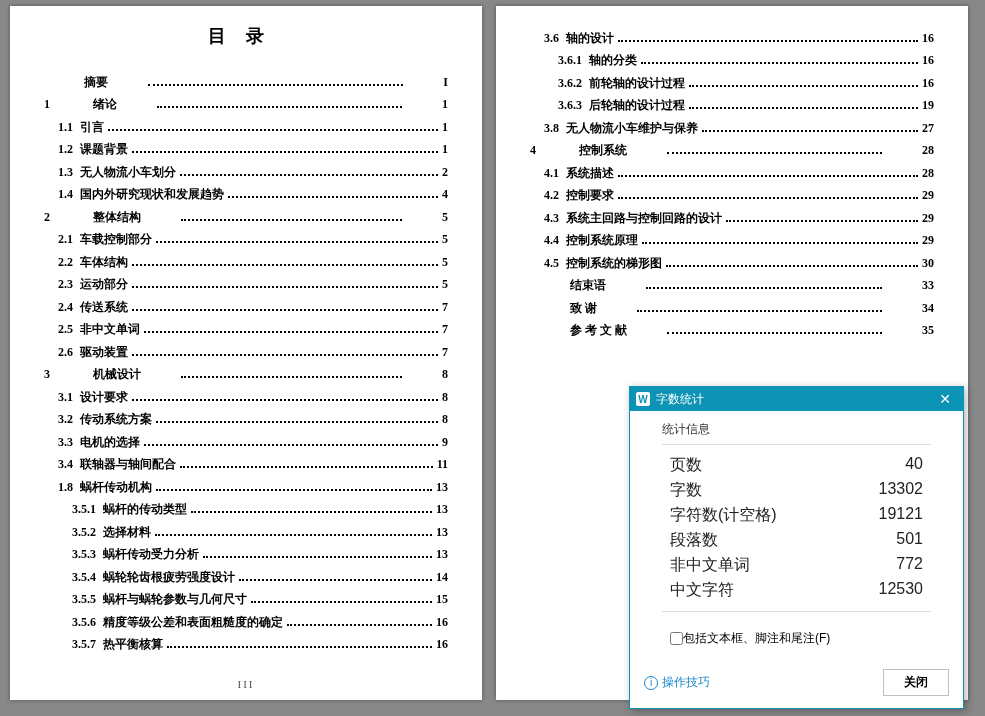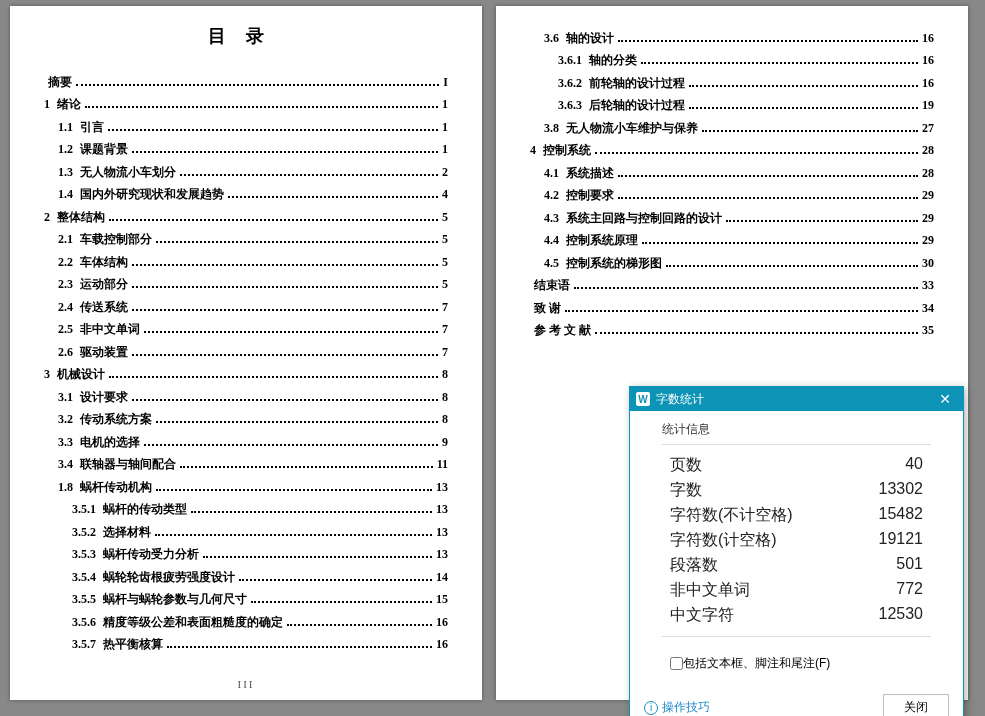"摘要" .toc-row.lvl1 { gap: none -> 36px }
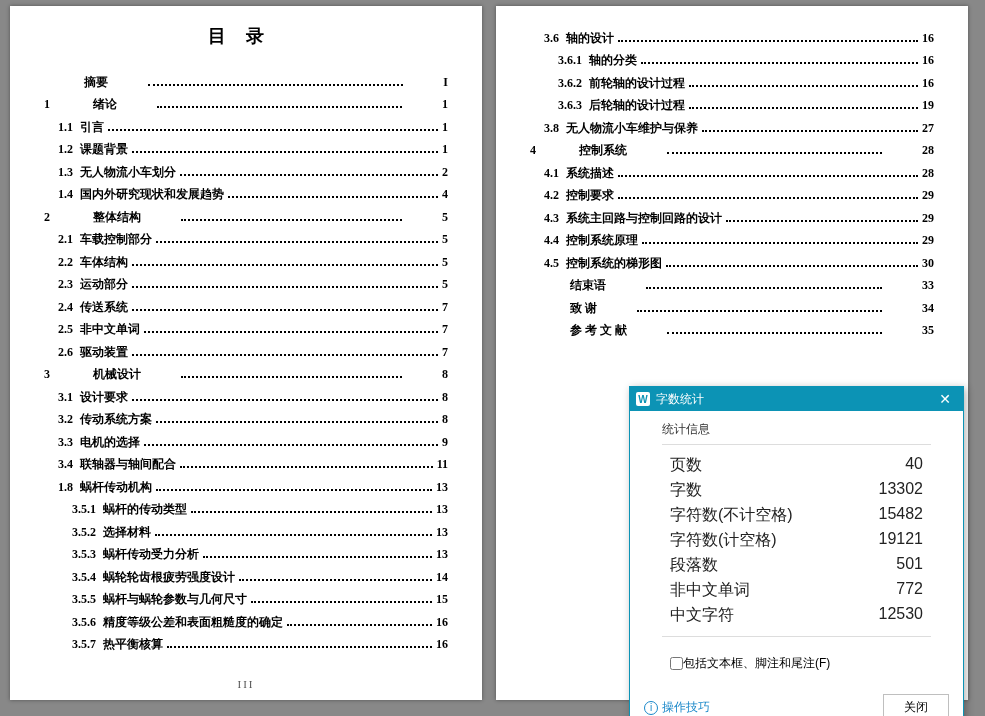"字符数(不计空格)" div.stat-row { html: <div> <span>字符数(不计空格)</span> <span>15482</span> </div> -> none }
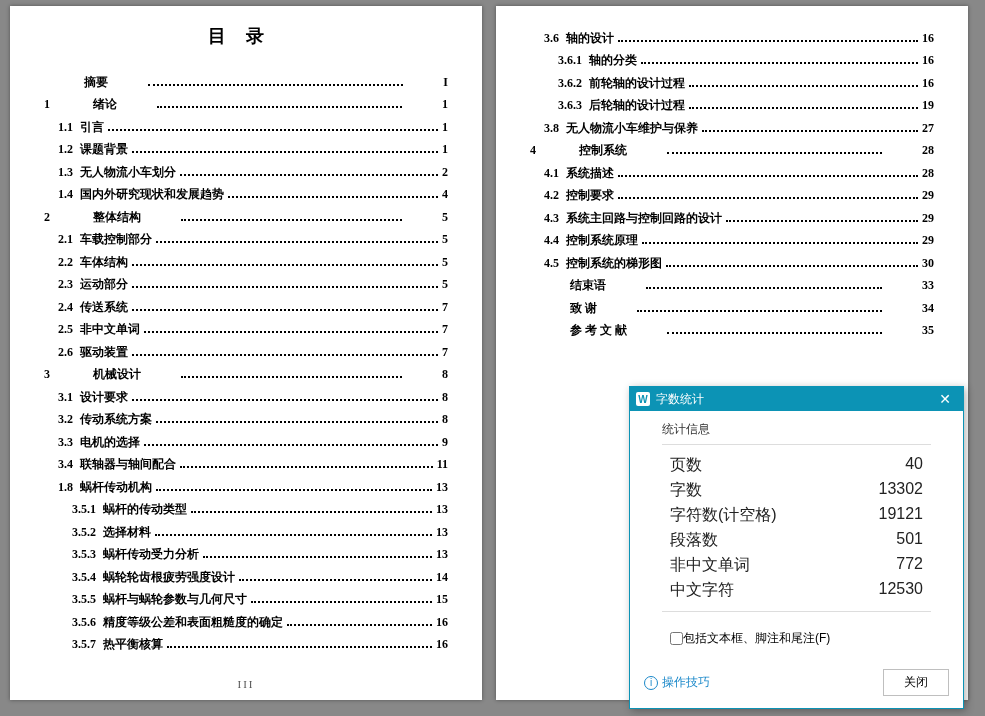"关闭" .btn-close { font-weight: none -> bold }
